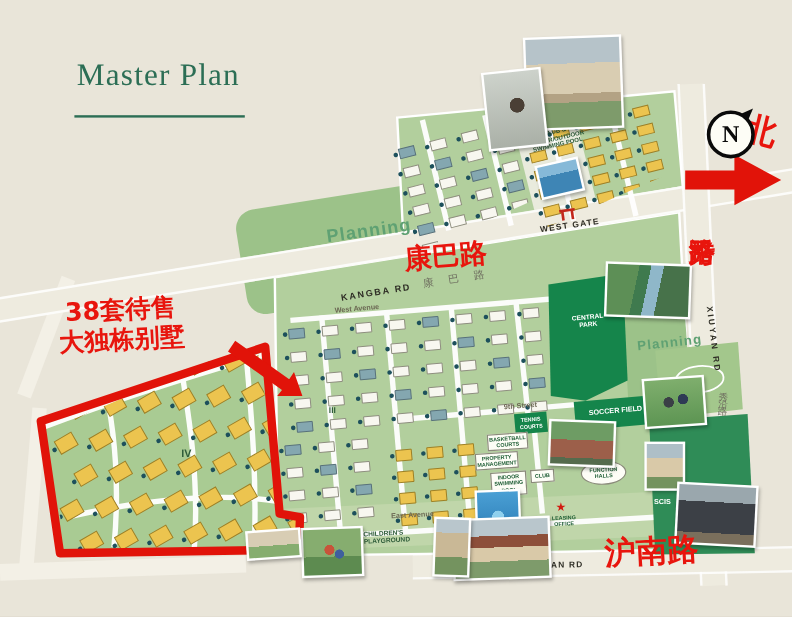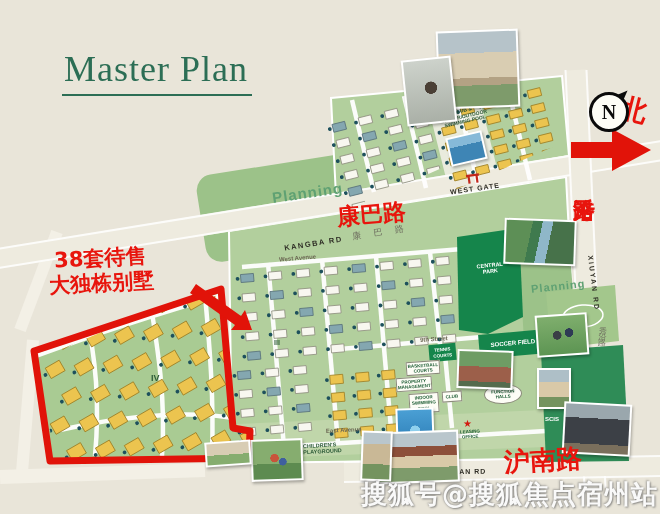"Master Plan" #title { font-size: 36px -> 26px; padding: 0 4px 4px 2px -> 0 4px 18px 2px }
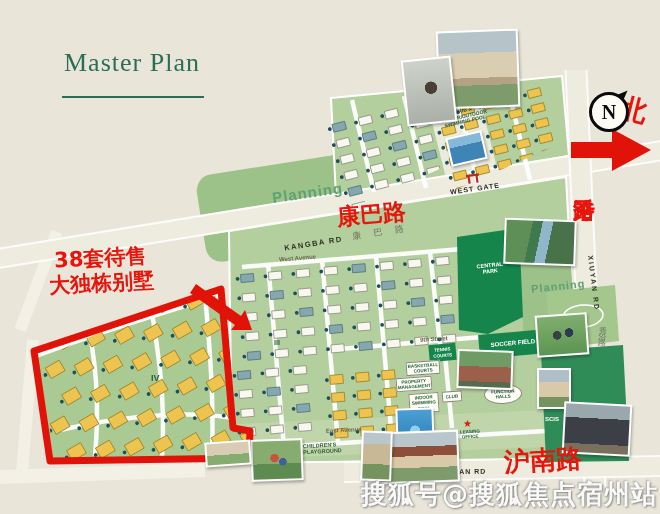"搜狐号@搜狐焦点宿州站" div { html: <div>搜狐号@搜狐焦点宿州站</div> -> none }
